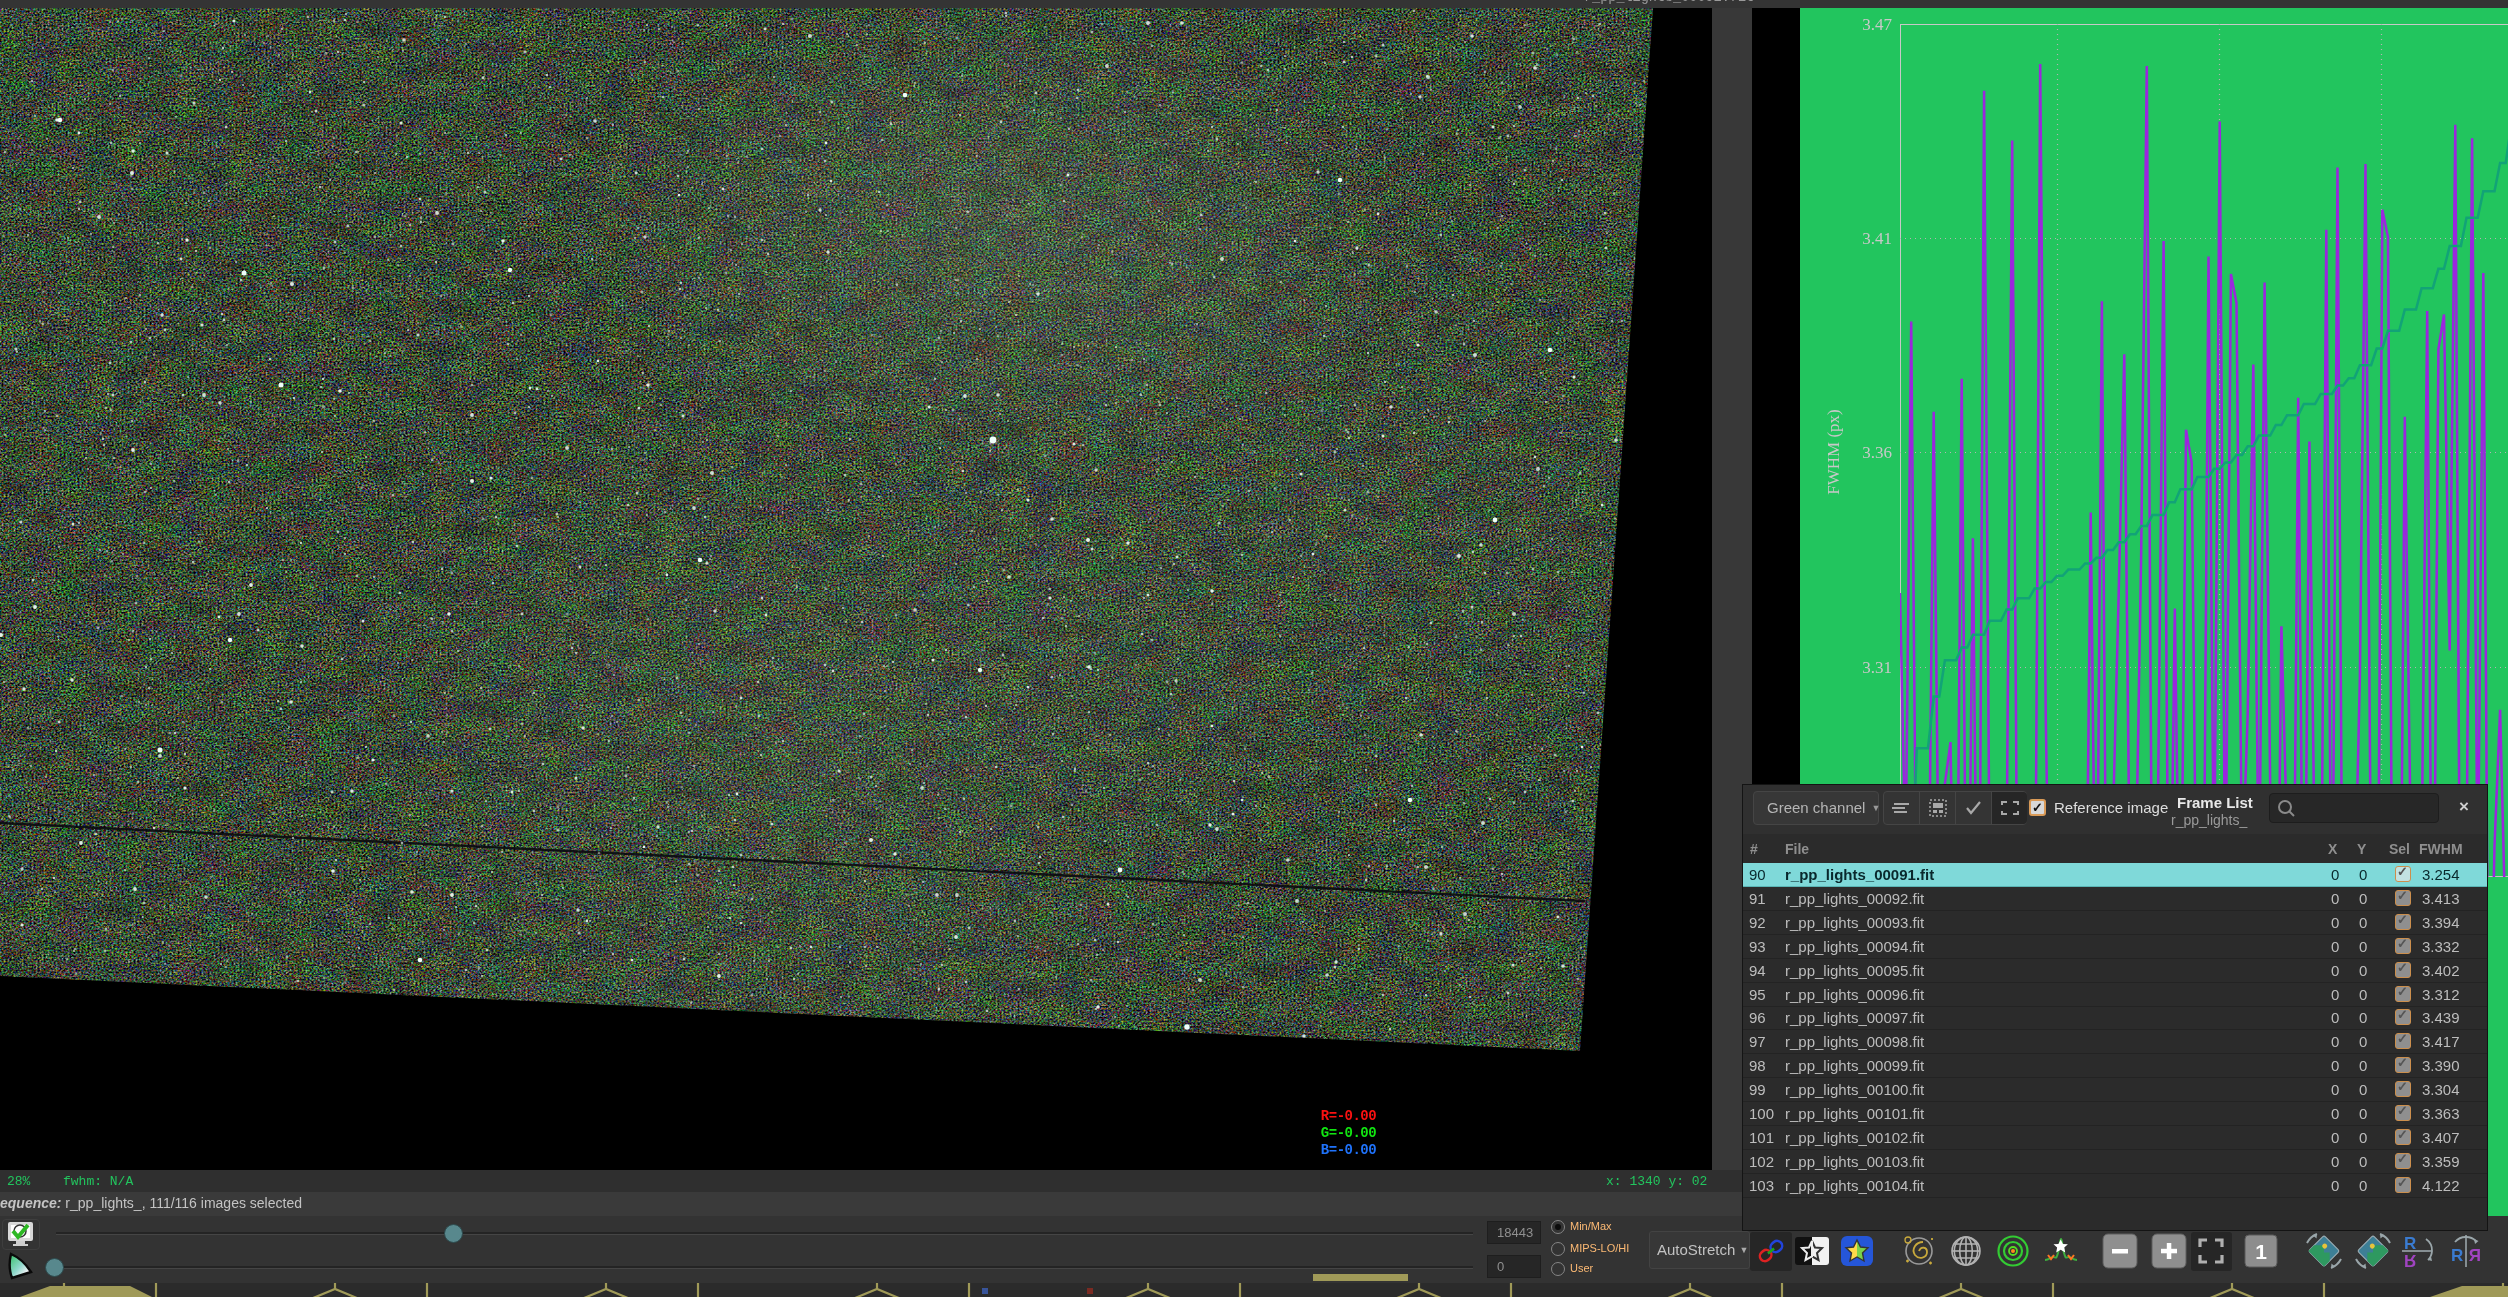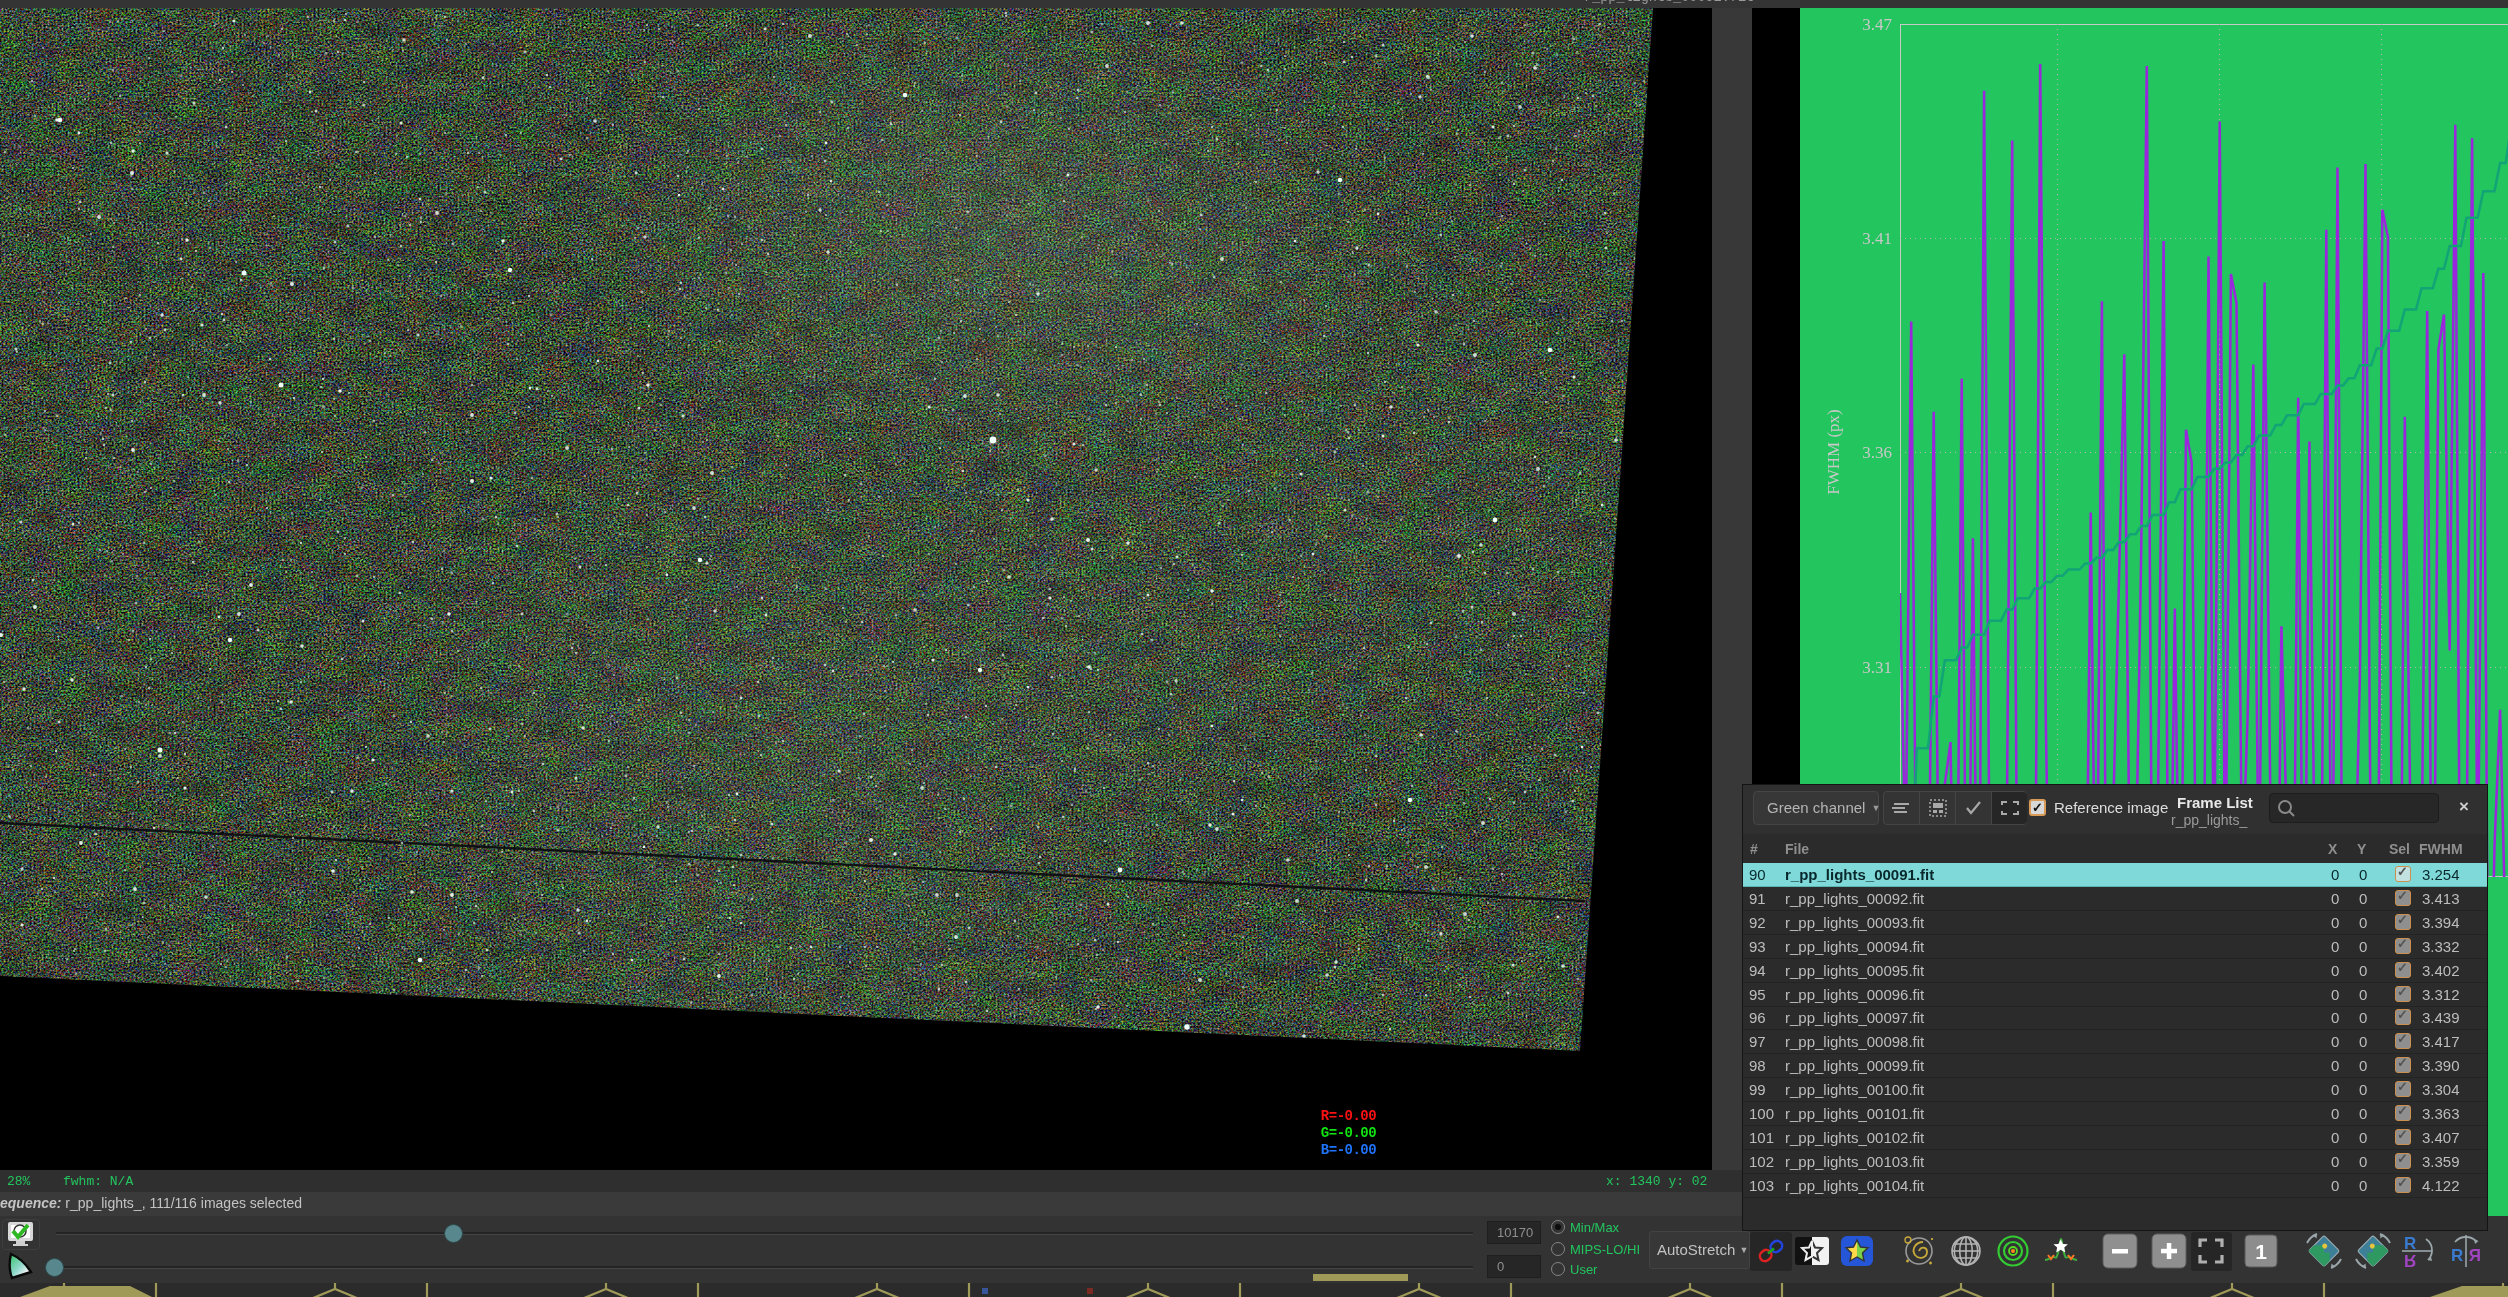"10170" div.inp { text: 10170 -> 18443 }
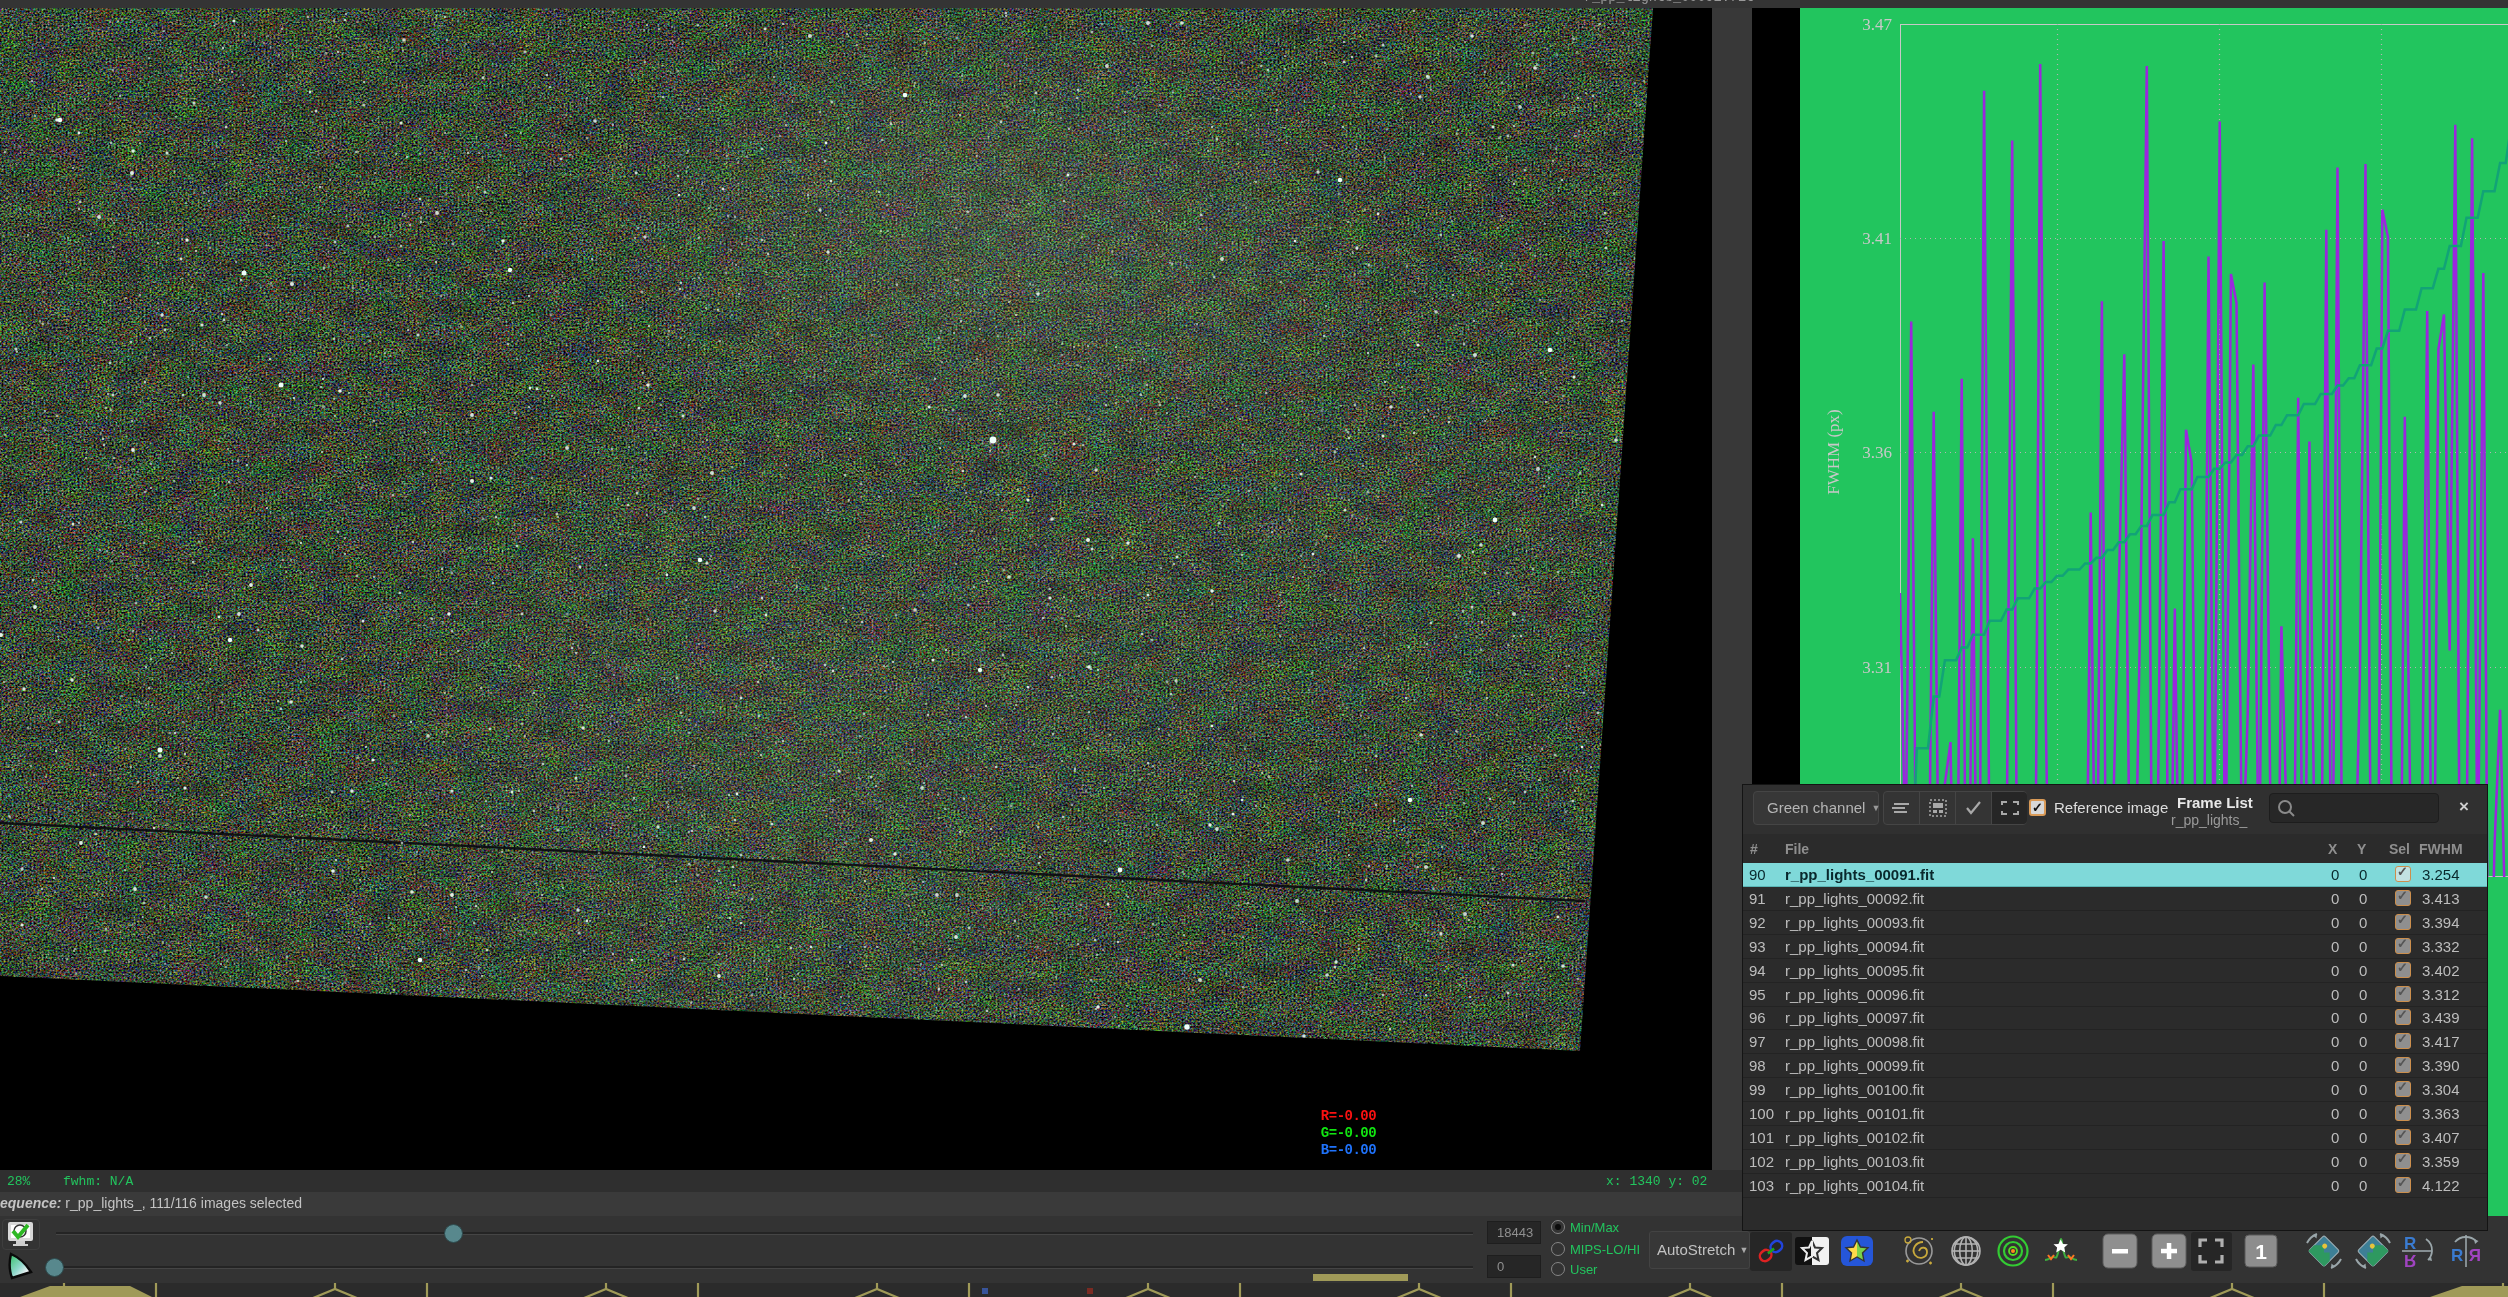"Min/Max" .rlabel { color: #22c55e -> #fdba74; font-size: 13px -> 11px }
